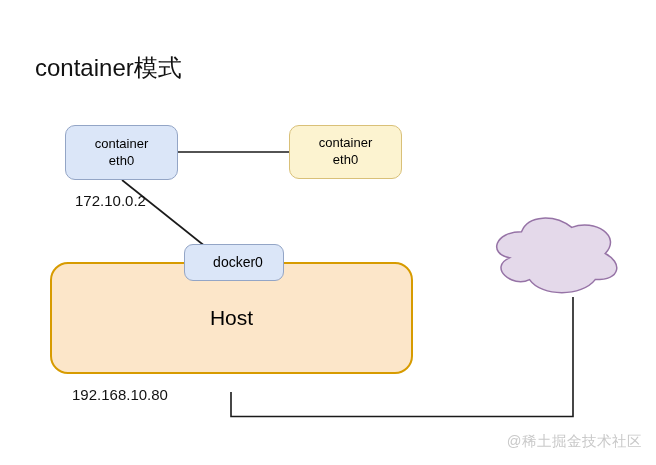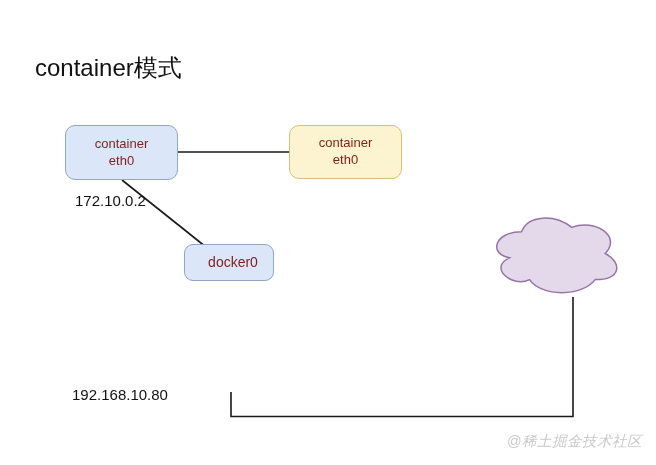"container" .node { color: #7f1d1d -> #000000 }
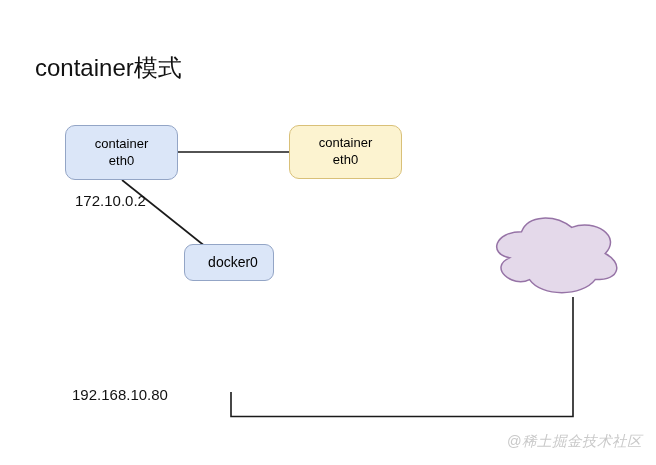"docker0" .docker0 { width: 90px -> 100px }
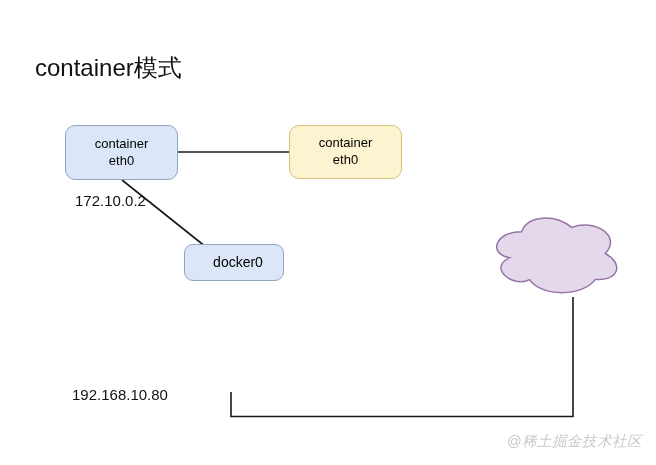"Host" div.node { html: none -> <div> <span>Host</span> </div> }
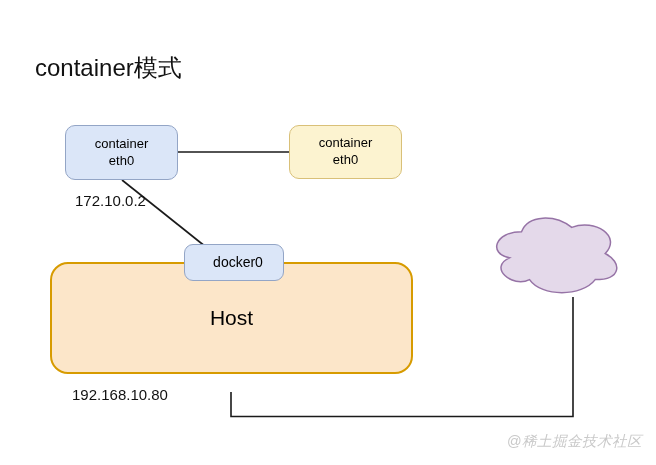"@稀土掘金技术社区" .watermark { font-style: italic -> none }
